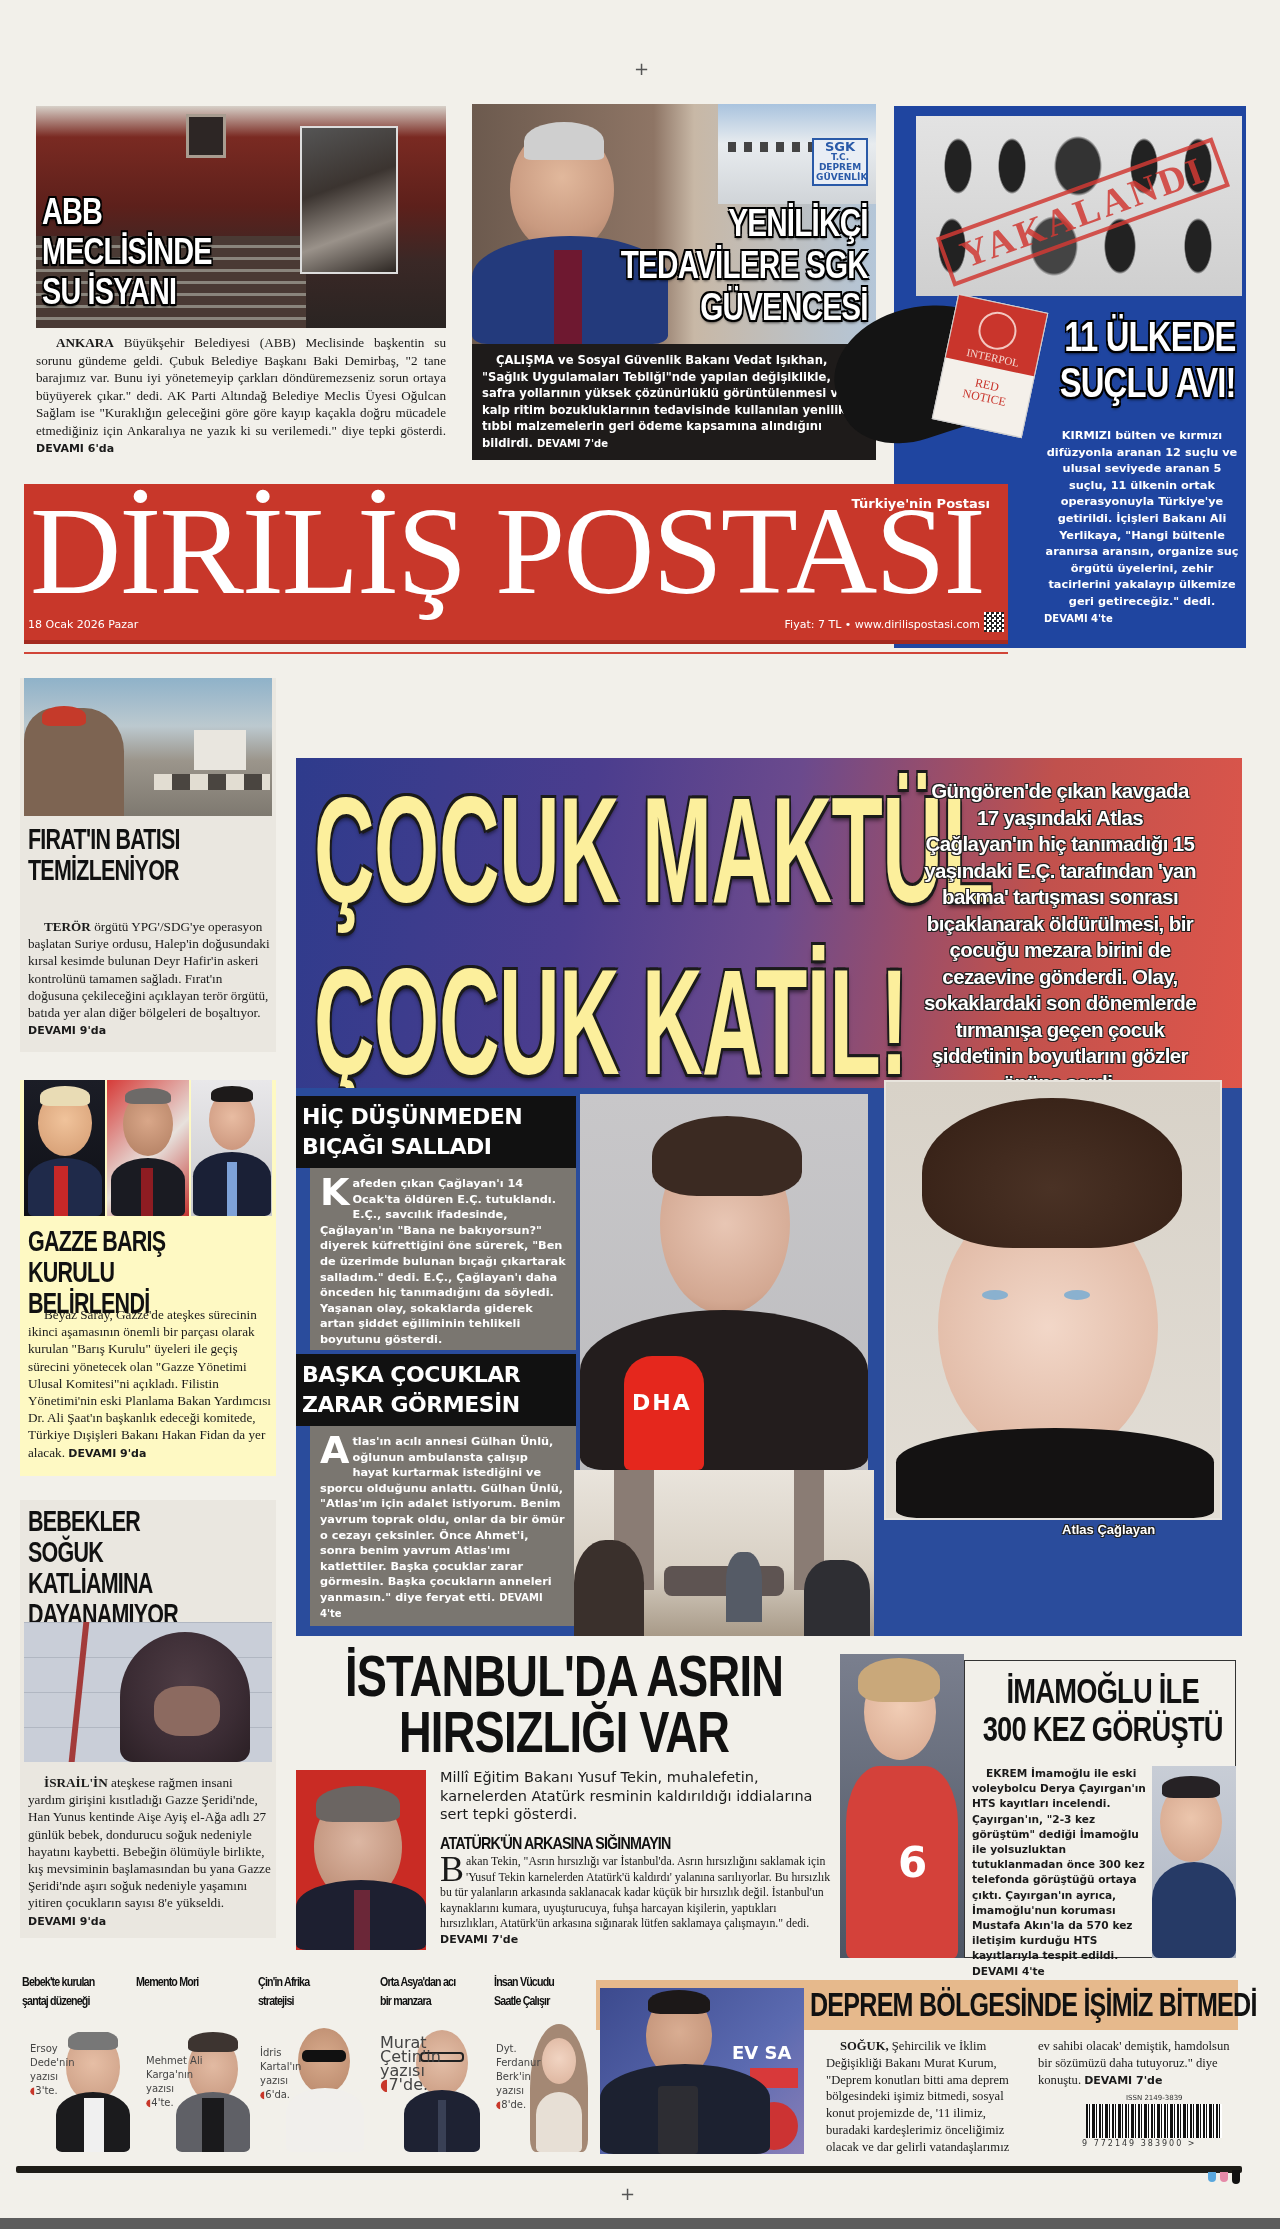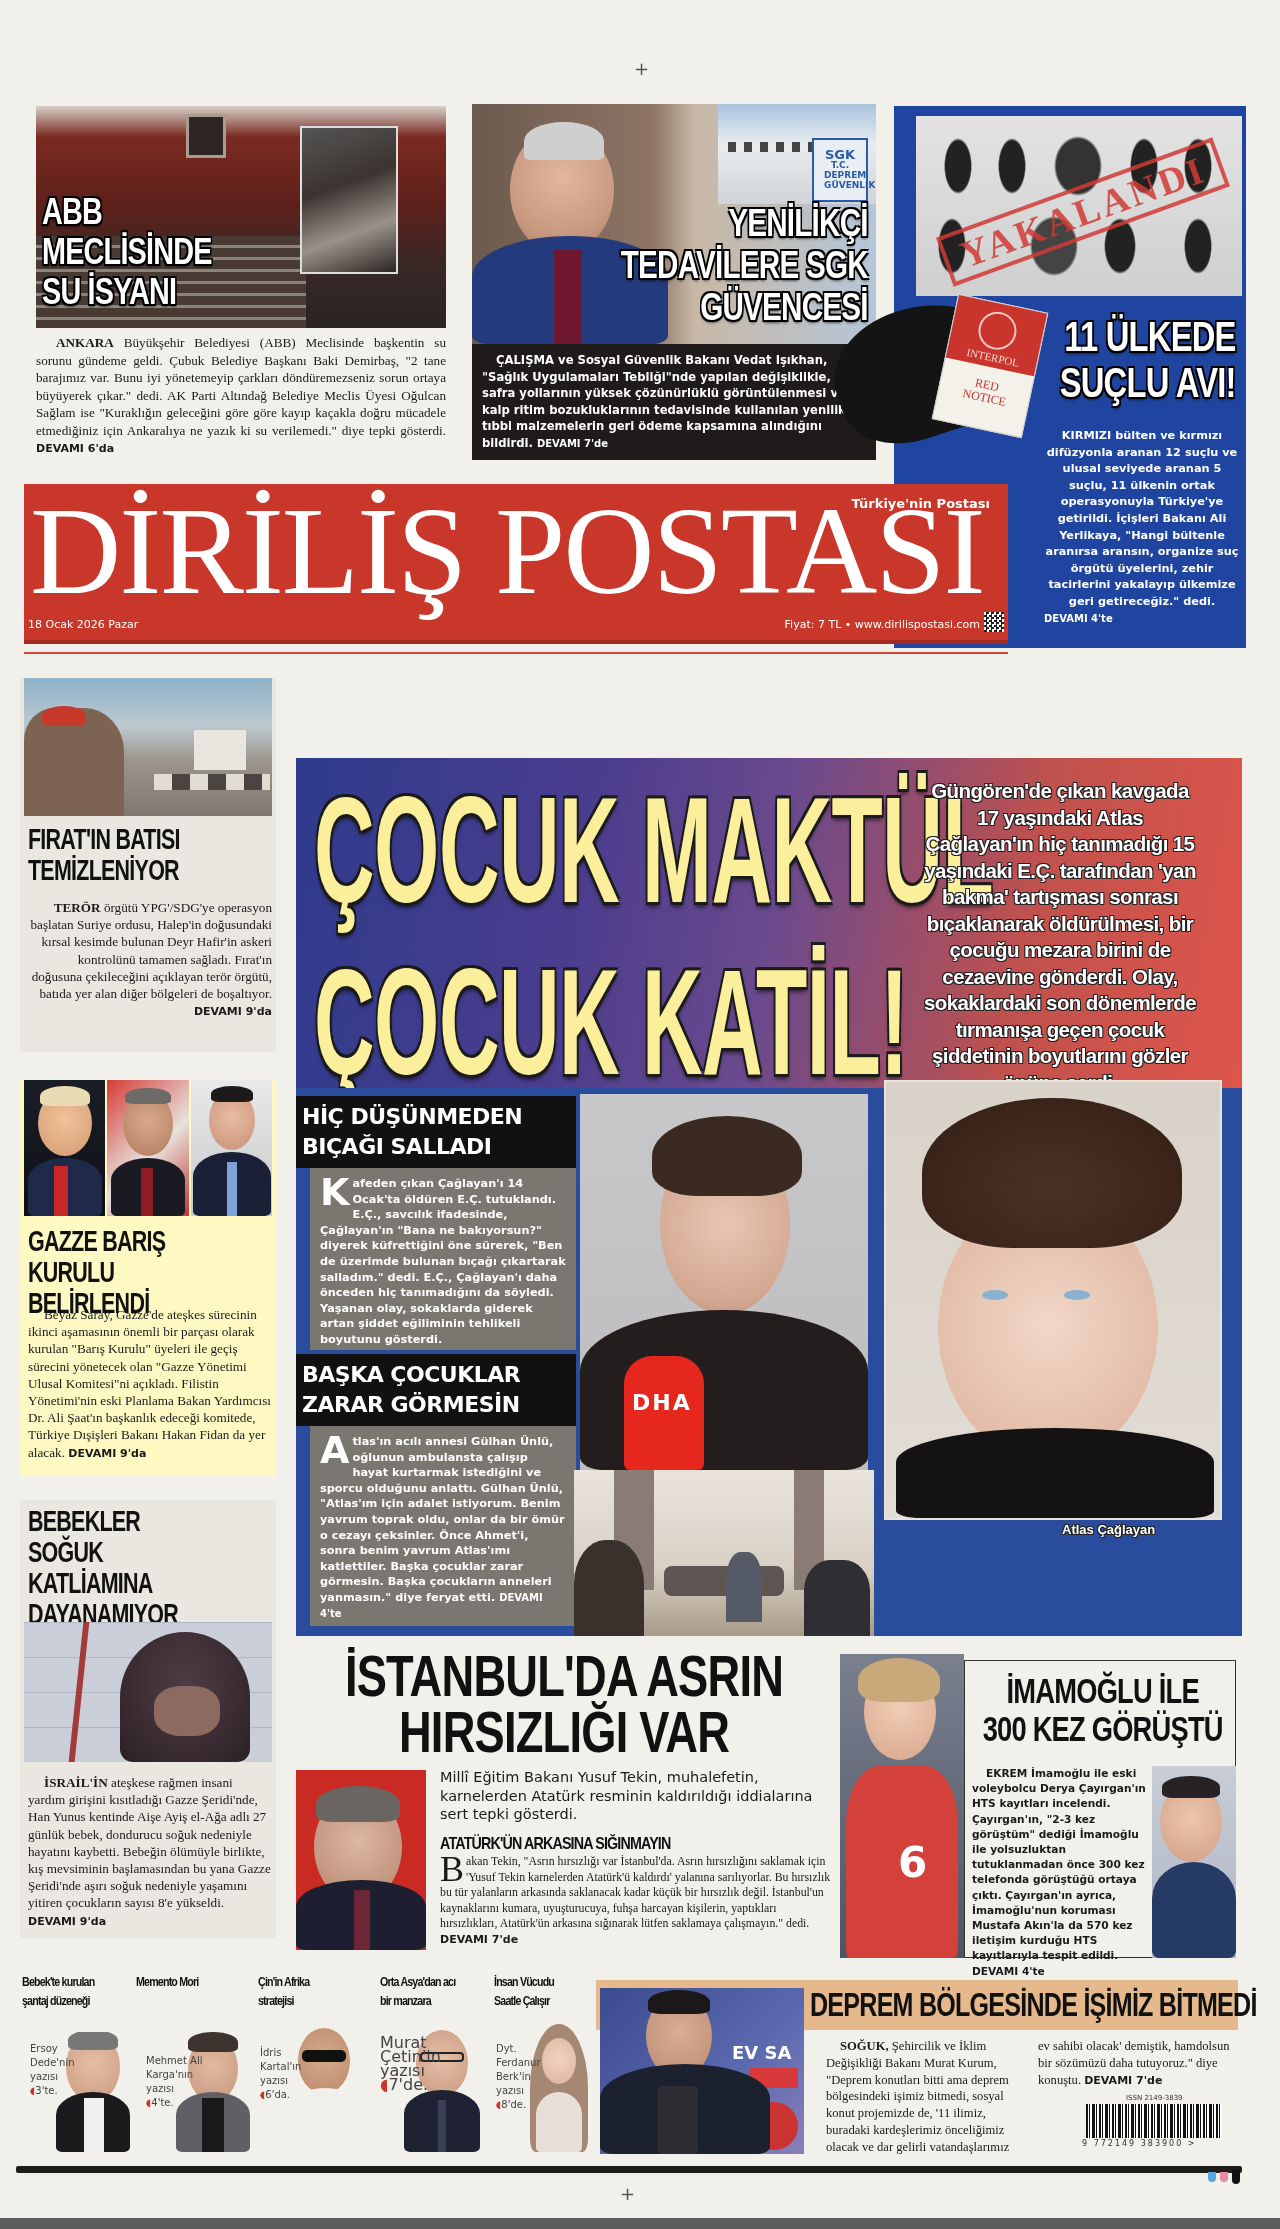"SGK" div.abs { padding: 10px -> 2px }
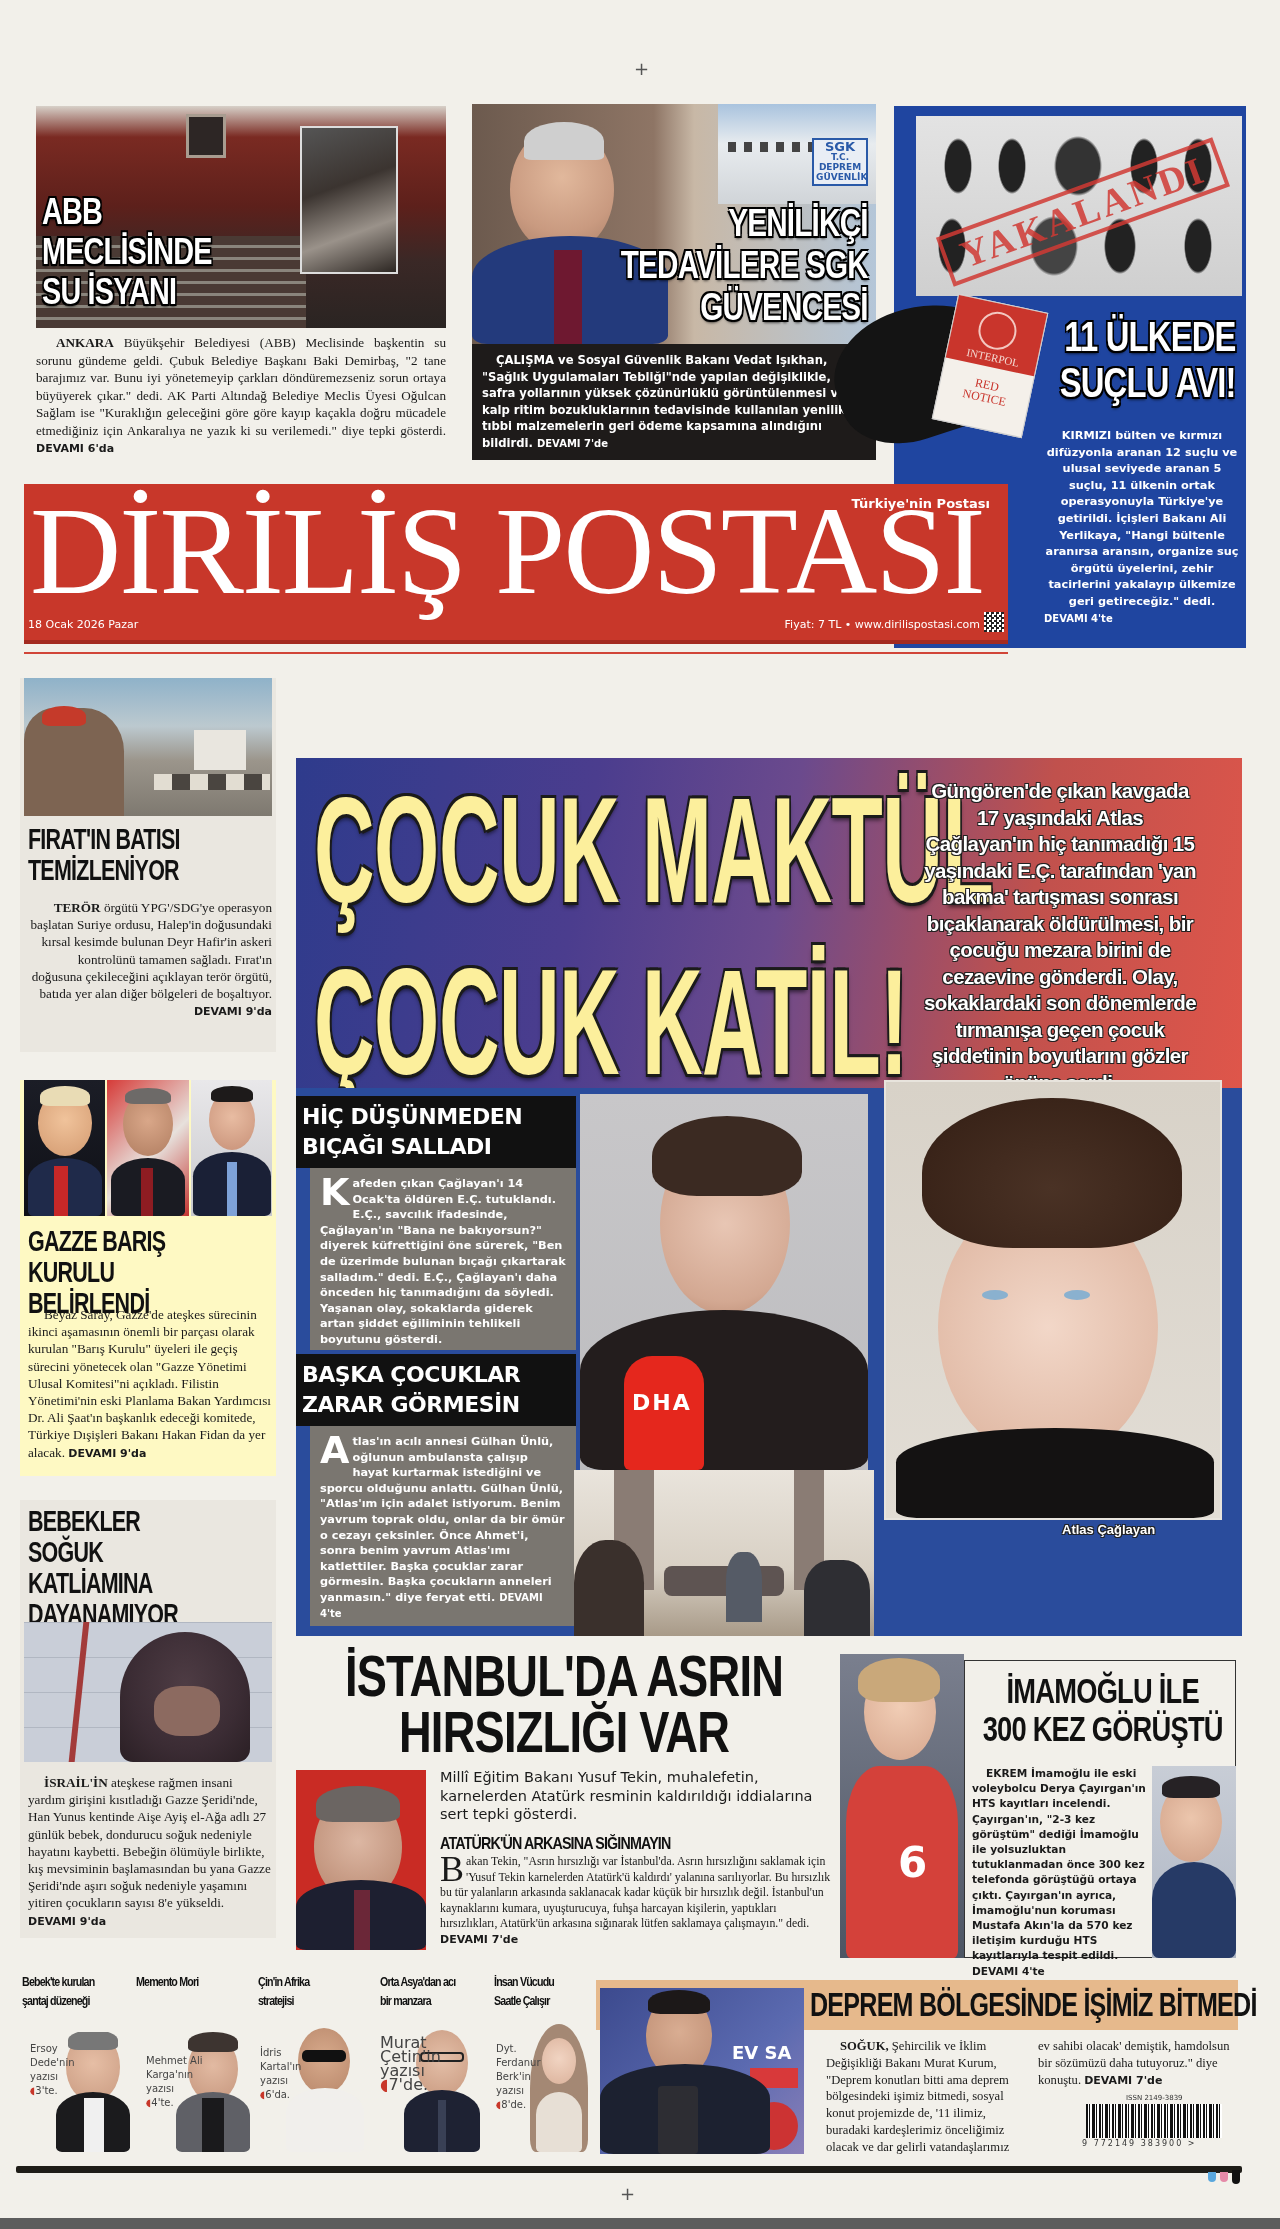"TERÖR örgütü YPG'/SDG'ye operasyon" p.abs { text-align: right -> left; top: 221px -> 240px }
